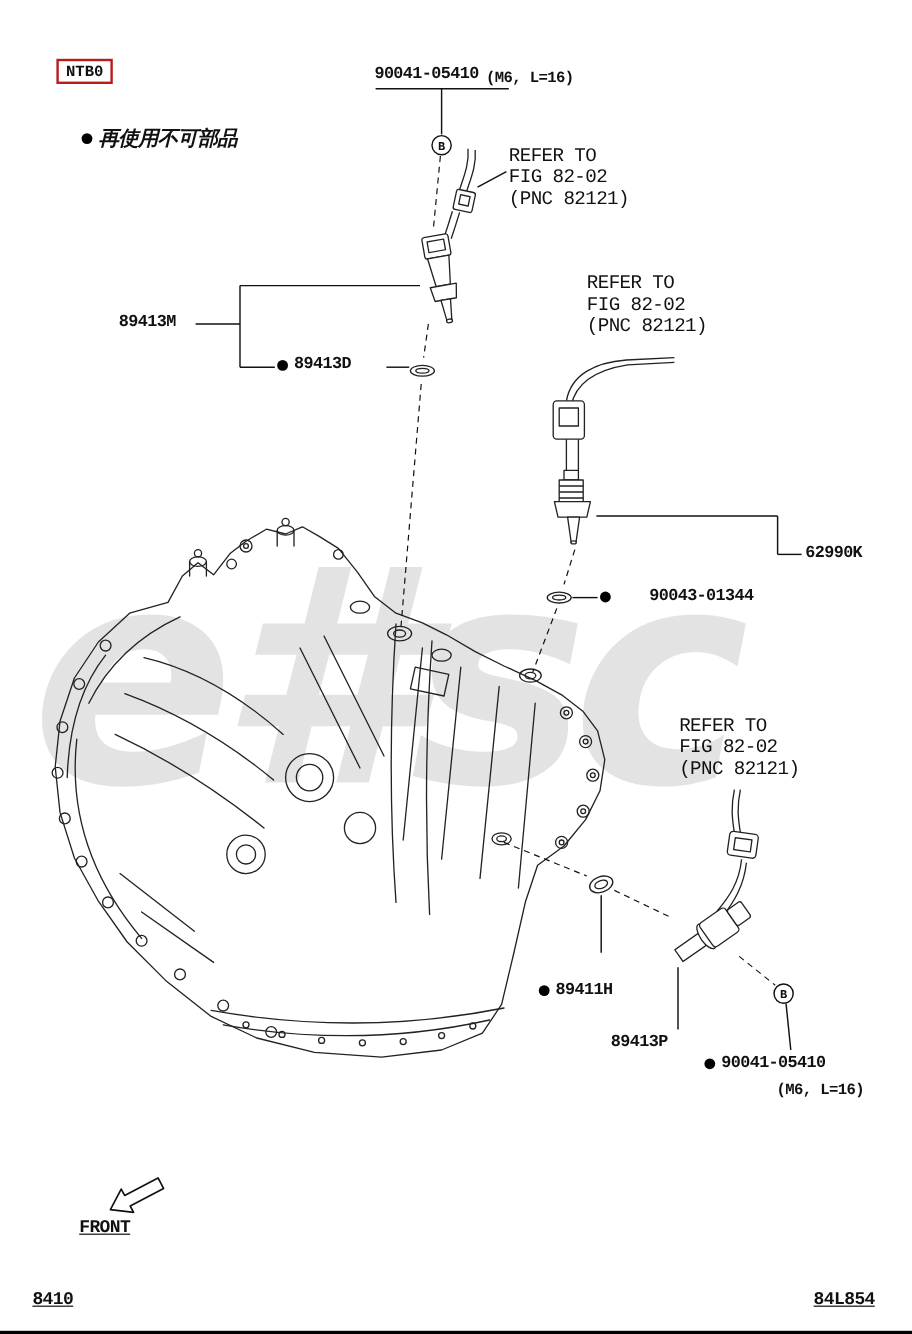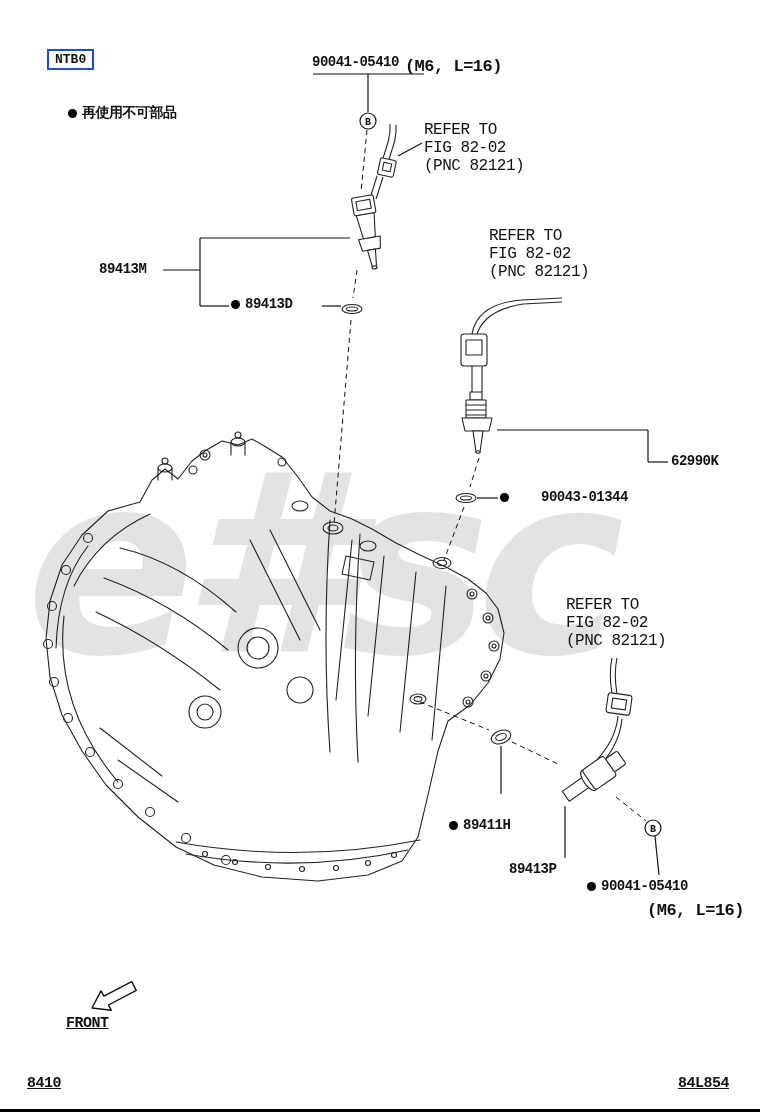"NTB0" .box { border: 2px solid #1d4ed8 -> 2px solid #b91c1c }
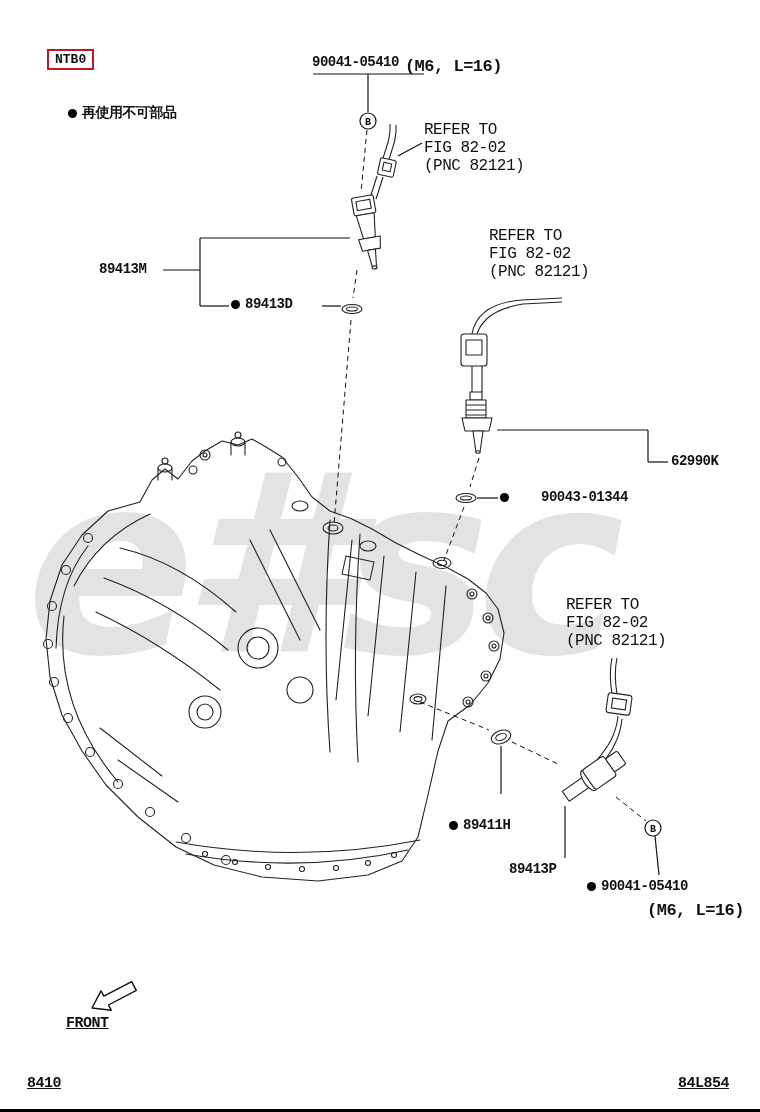"(M6, L=16)" .s13 { font-size: 17px -> 13px }
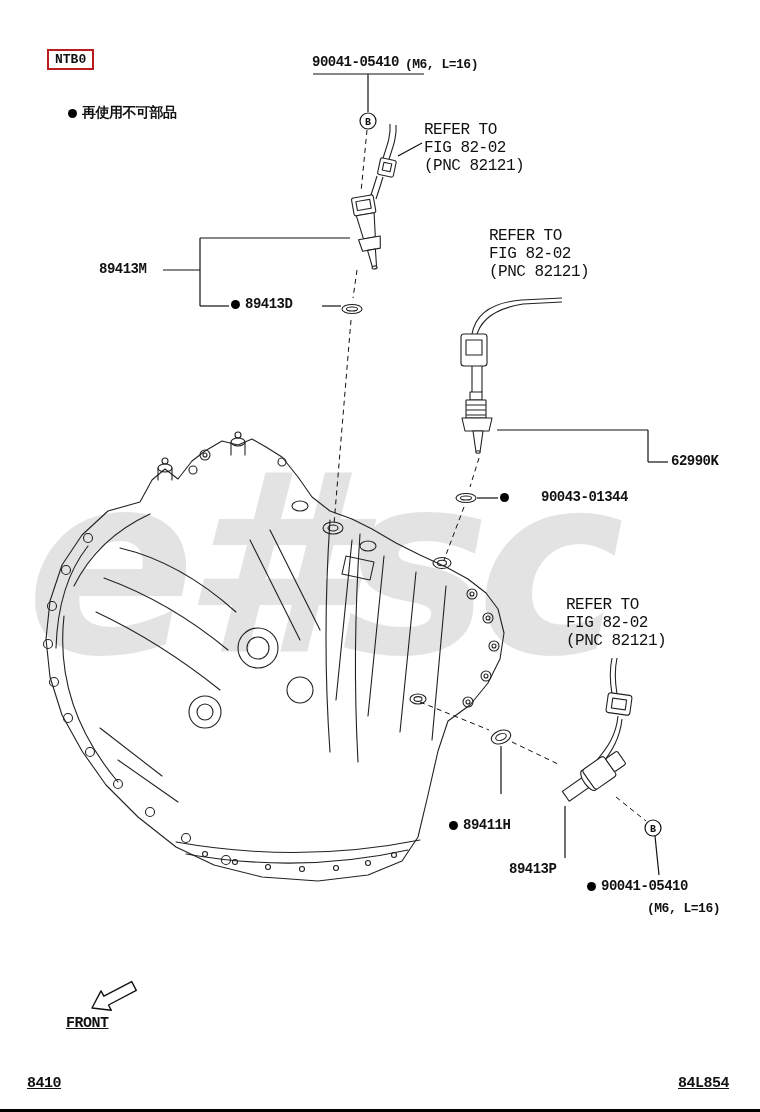"再使用不可部品" .cjk { font-size: 14px -> 17px; font-style: none -> italic }
